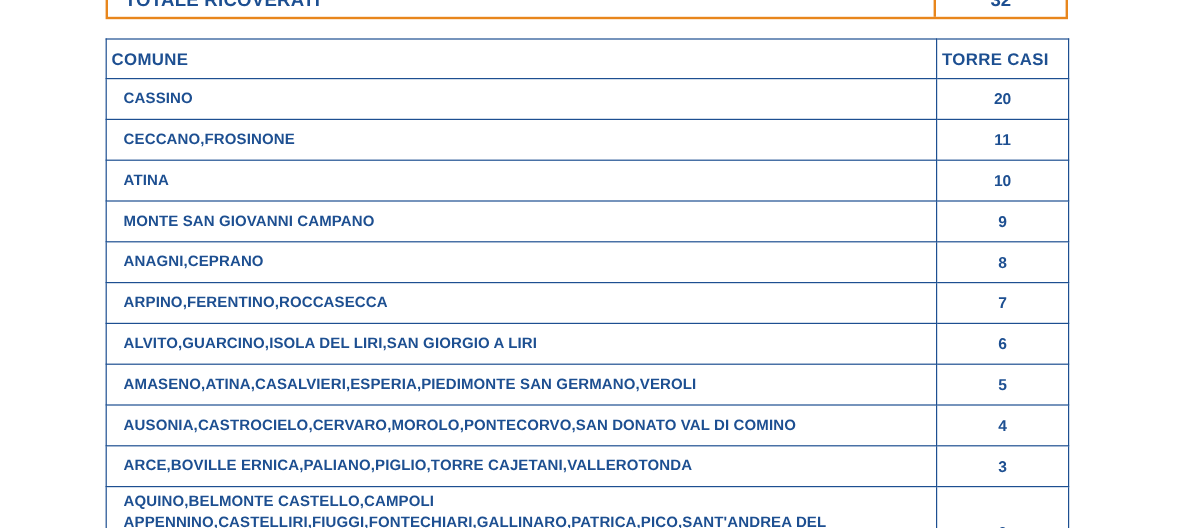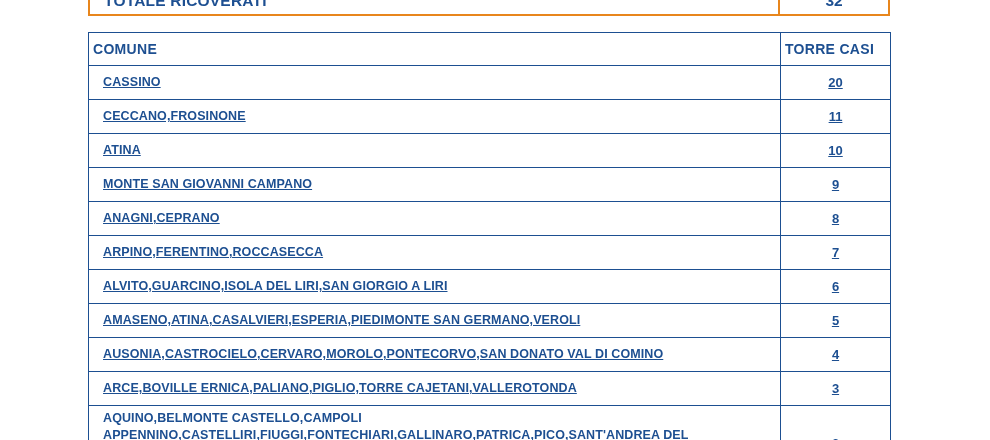"CASSINO" tr.r-single td { text-decoration: underline -> none }
